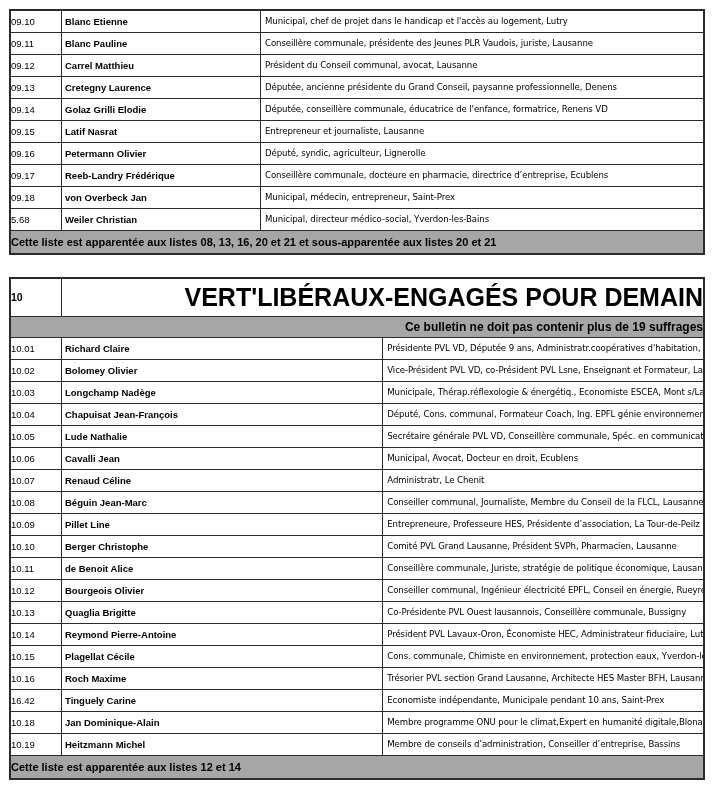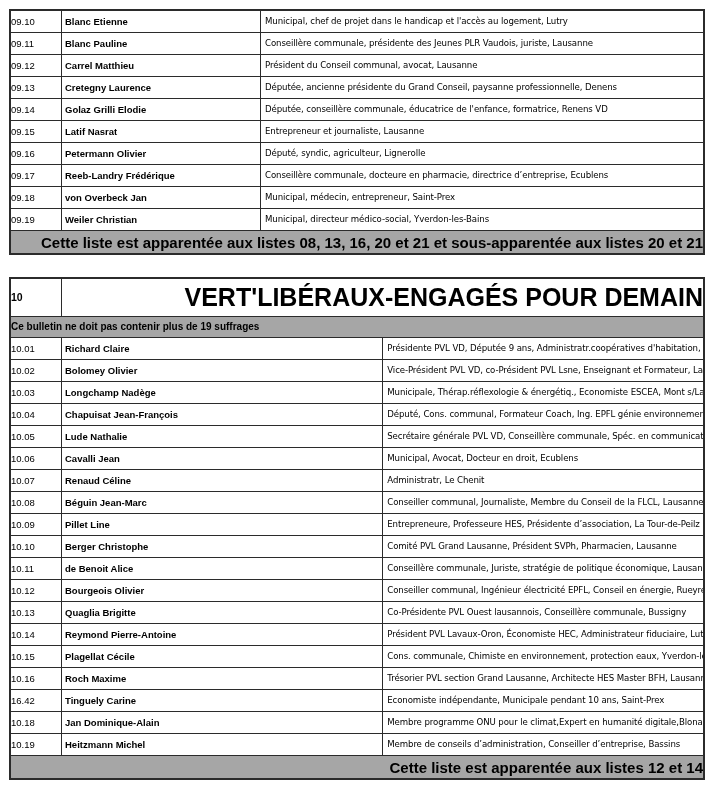"09.19" td.num { text: 09.19 -> 5.68 }
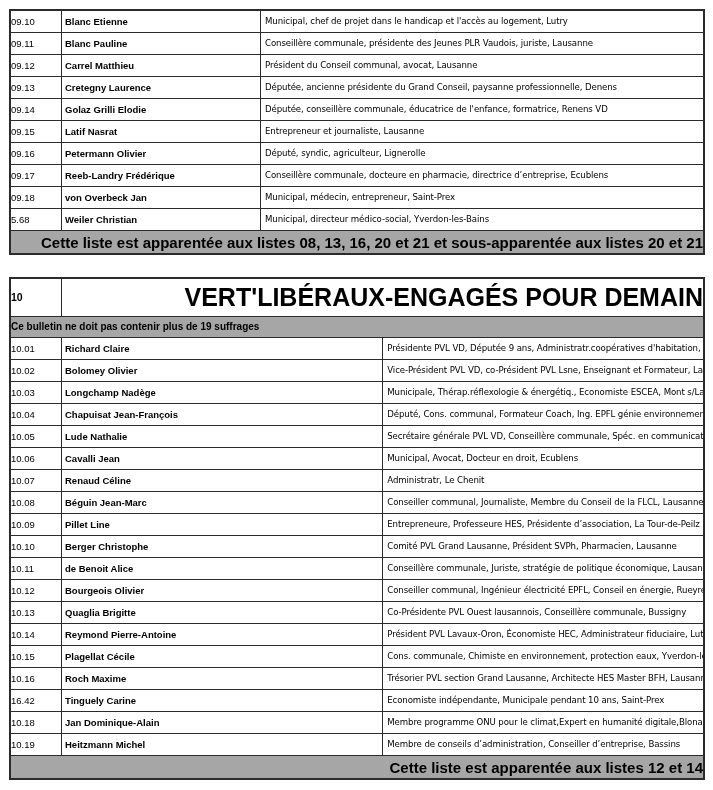"Cette liste est apparentée aux" .tbl td.footer { font-size: 15px -> 11px; text-align: right -> left }
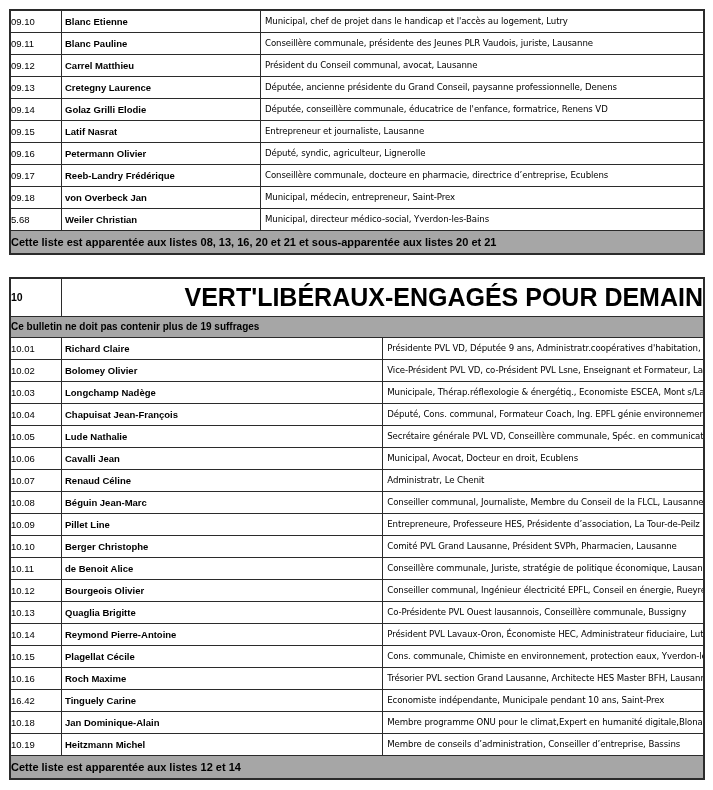"Ce bulletin ne doit pas" .tbl td.subhead { font-size: 10px -> 12px; text-align: left -> right }
